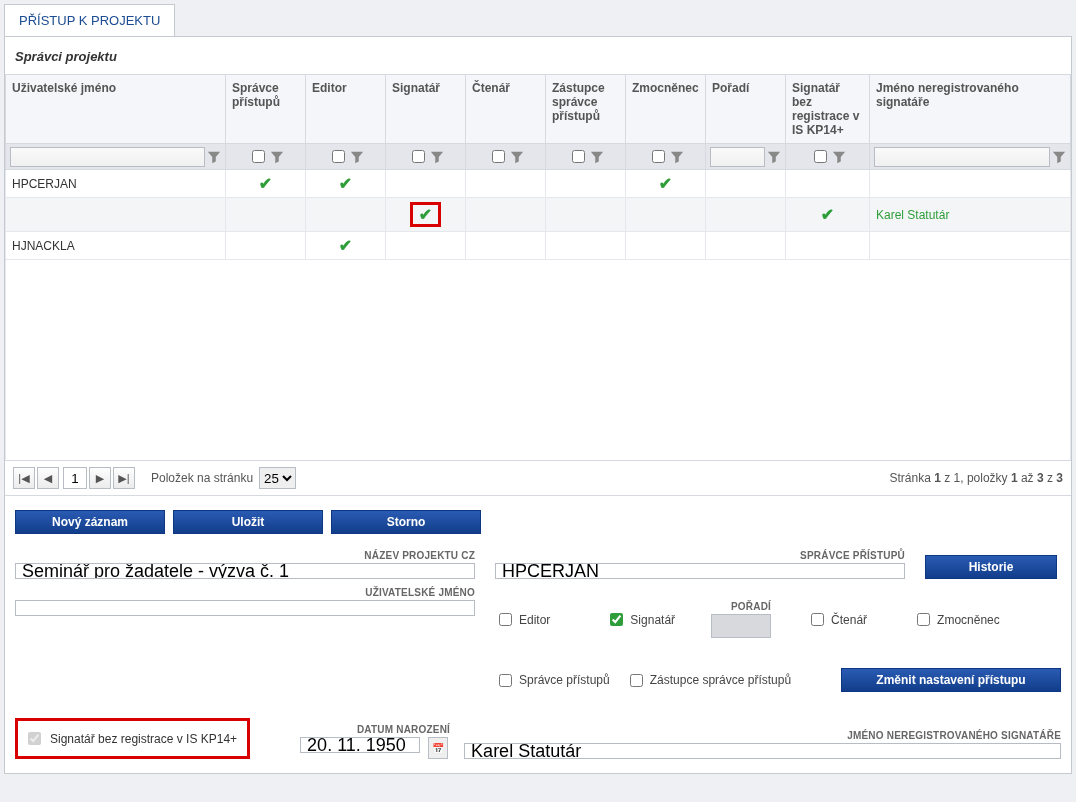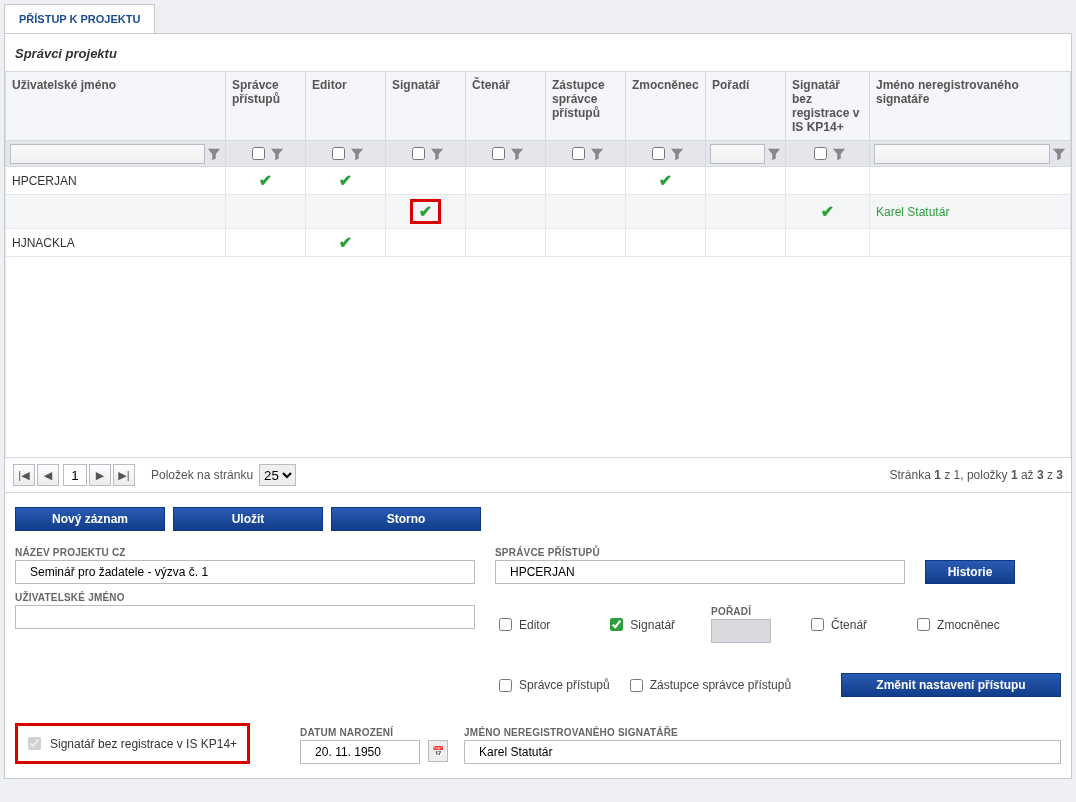"PŘÍSTUP K PROJEKTU" .tab { font-size: 11px -> 13px; font-weight: bold -> normal }
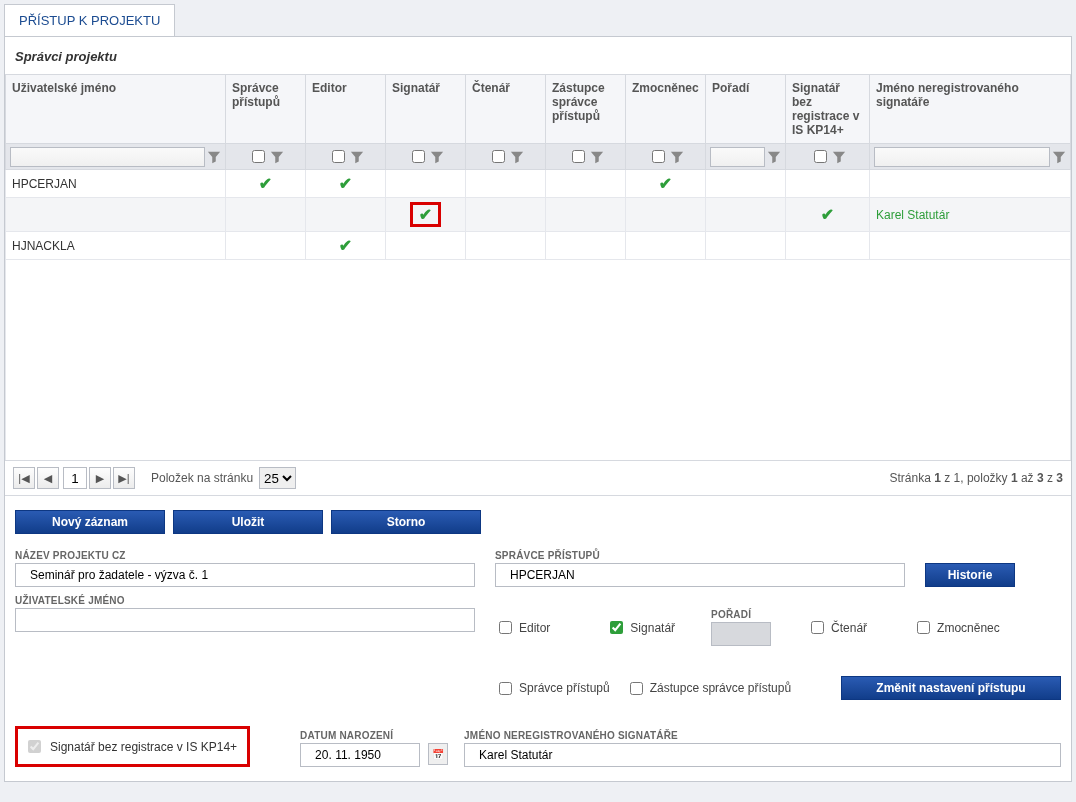"NÁZEV PROJEKTU CZ" .label-sm { text-align: none -> right }
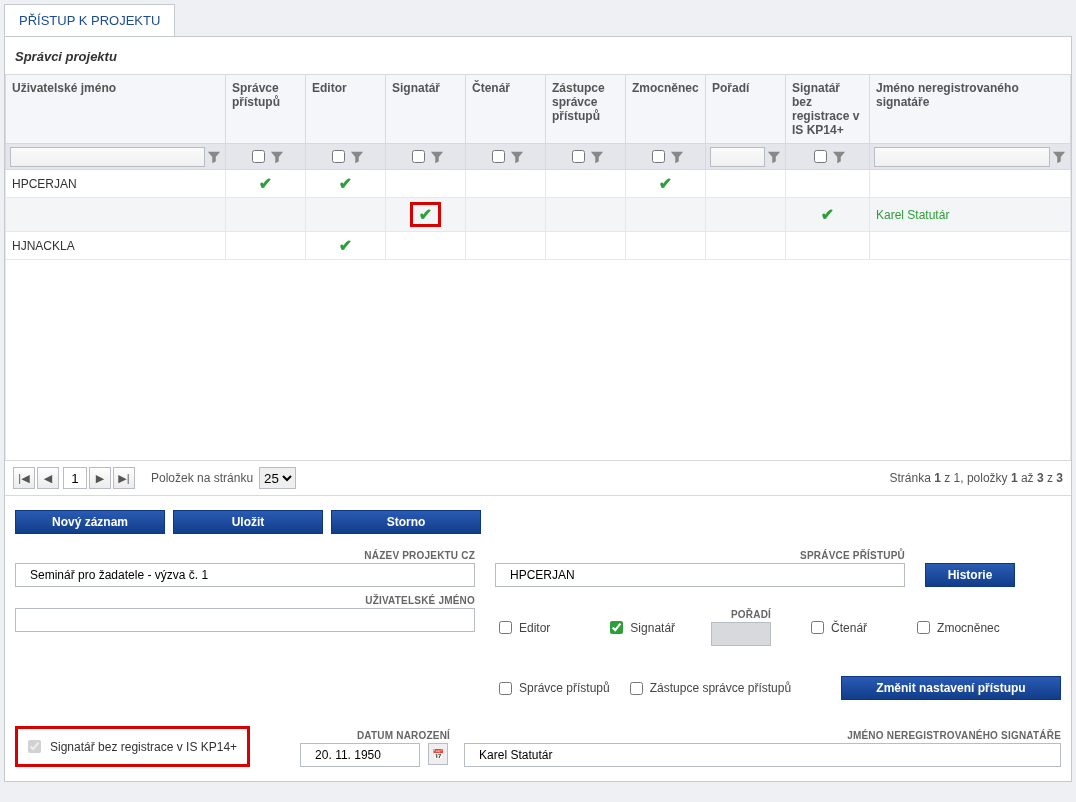"Seminář pro žadatele - výzva" .text-input { font-size: 12px -> 18px; height: 24px -> 16px; padding: 2px 14px -> 2px 6px }
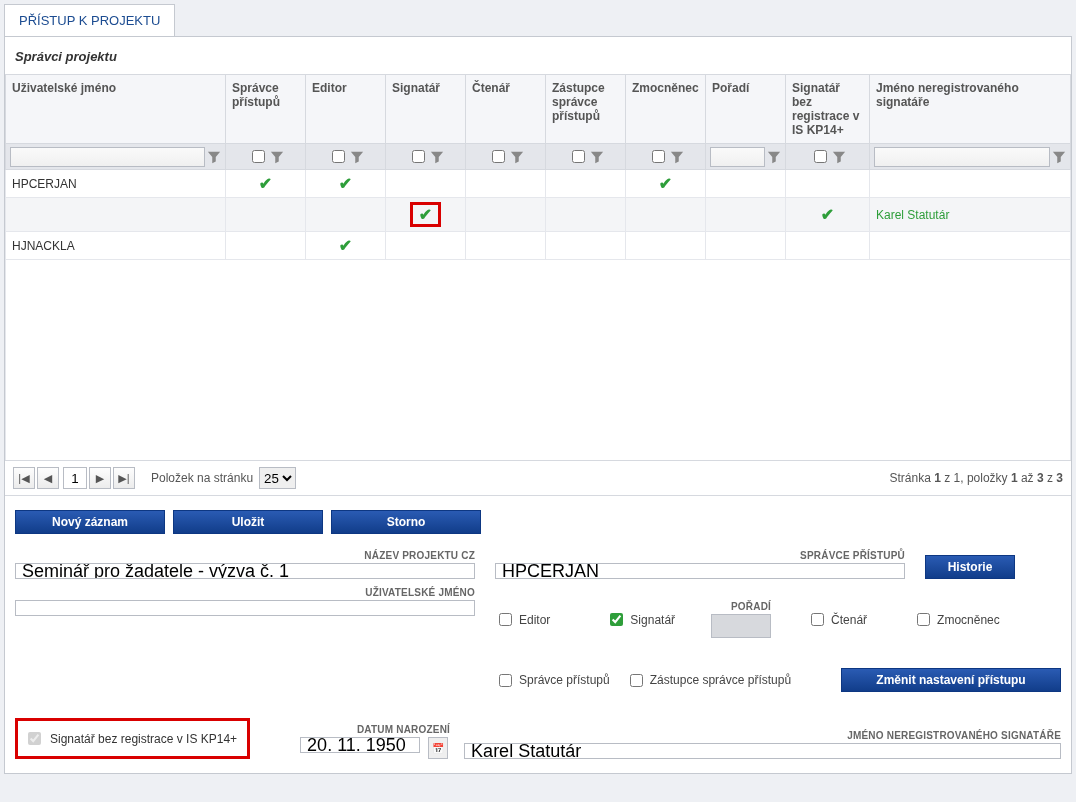"Historie" button.btn-blue { width: 90px -> 132px }
